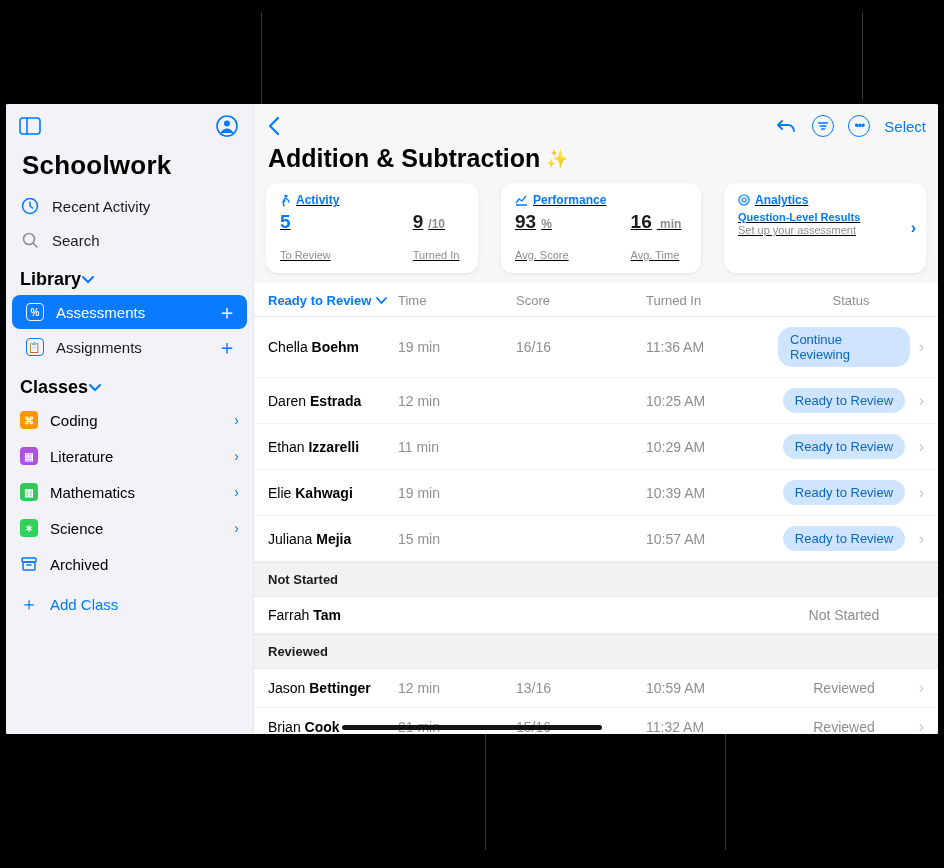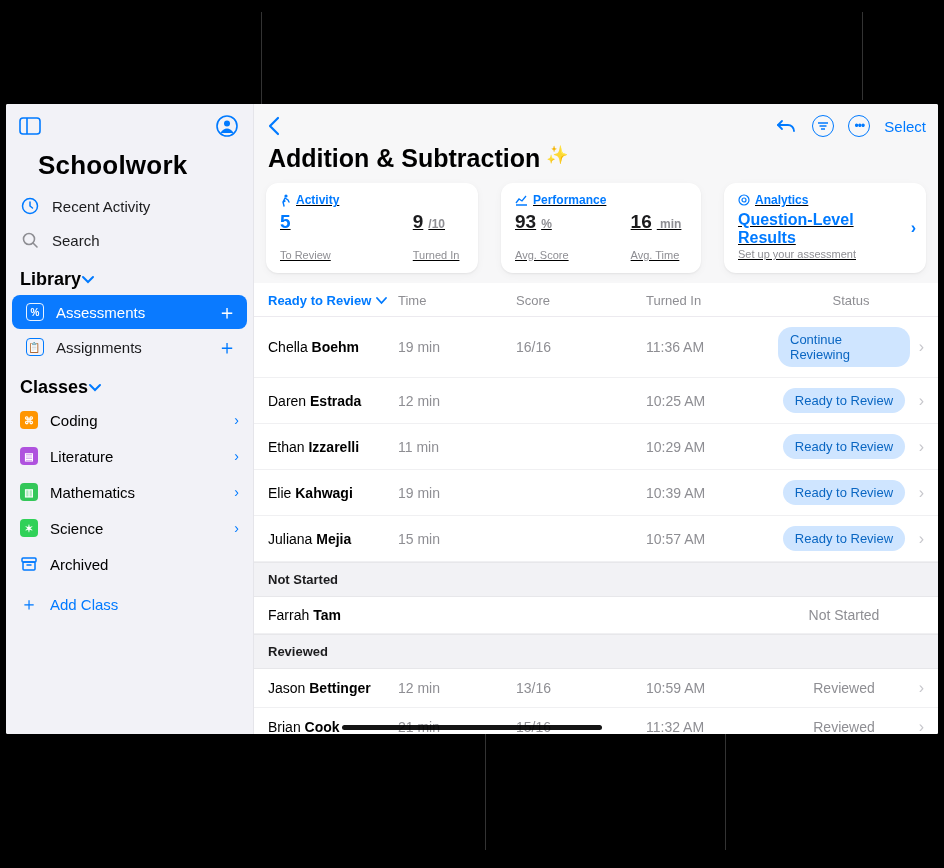"Schoolwork" .app-title { padding: 10px 32px 8px -> 10px 16px 8px }
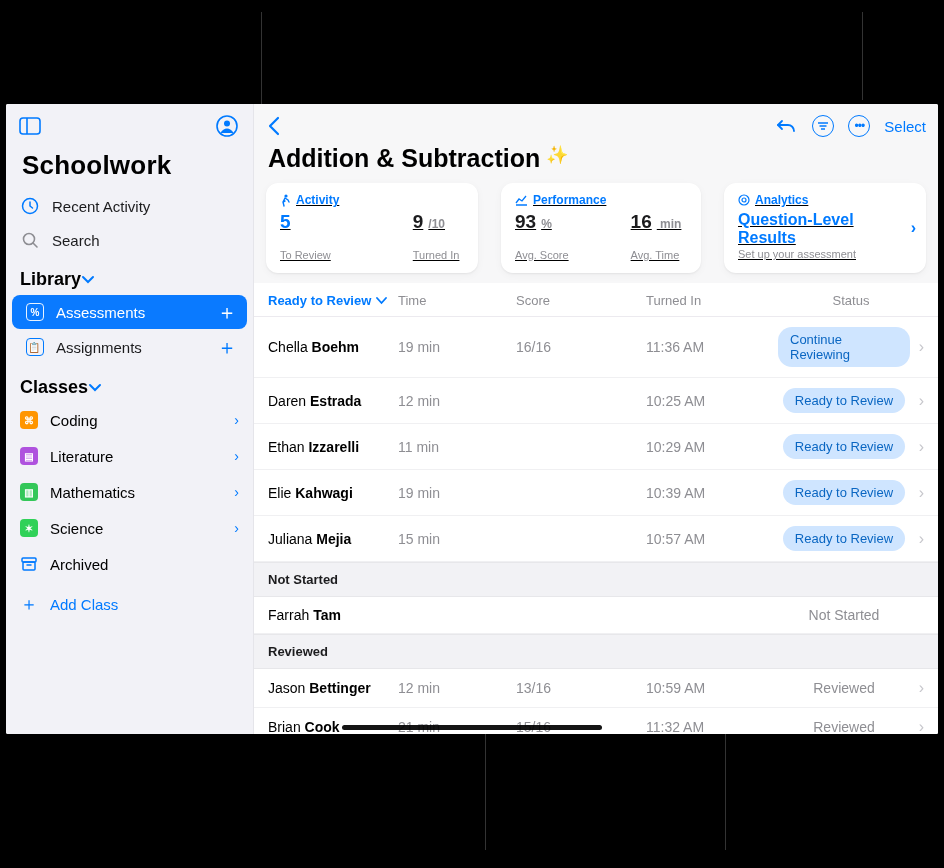"Addition & Subtraction" .page-title { align-items: none -> center }
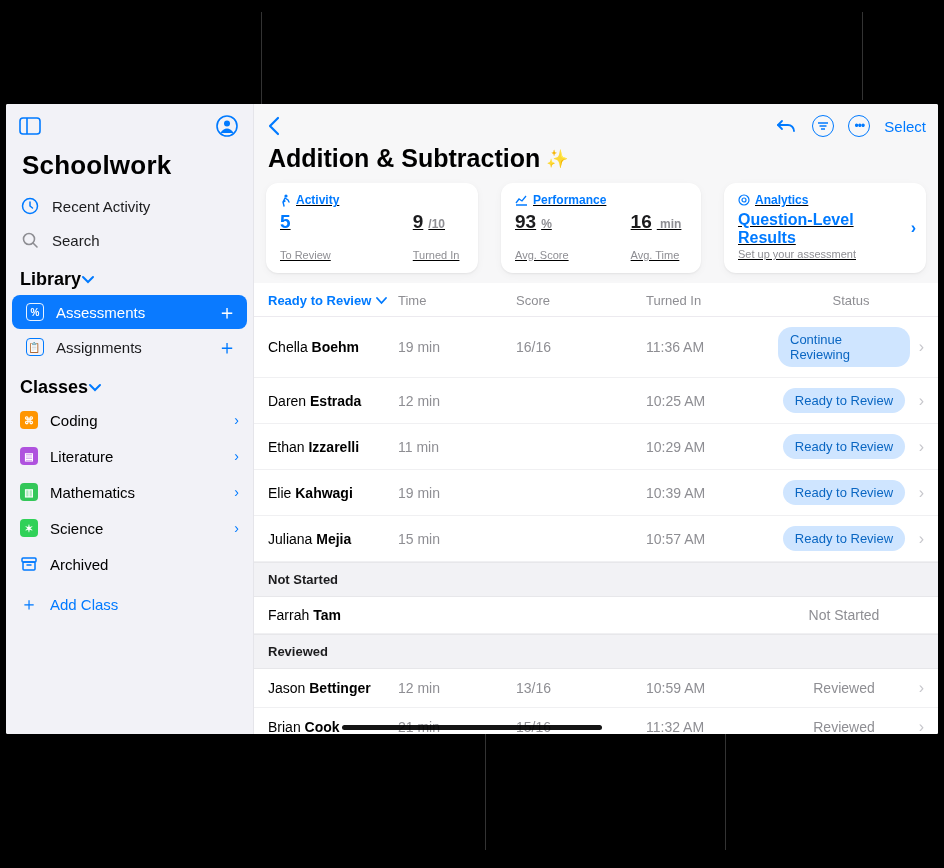"Question-Level Results" .card-c .qtitle { font-size: 16px -> 11px }
